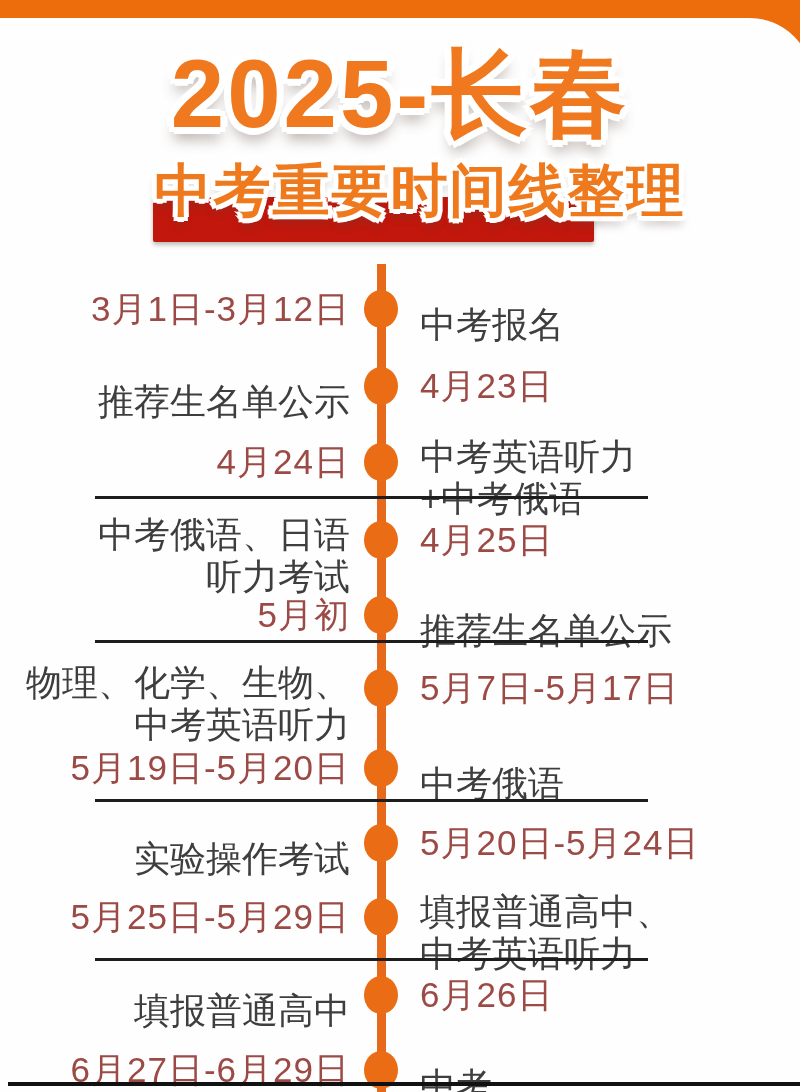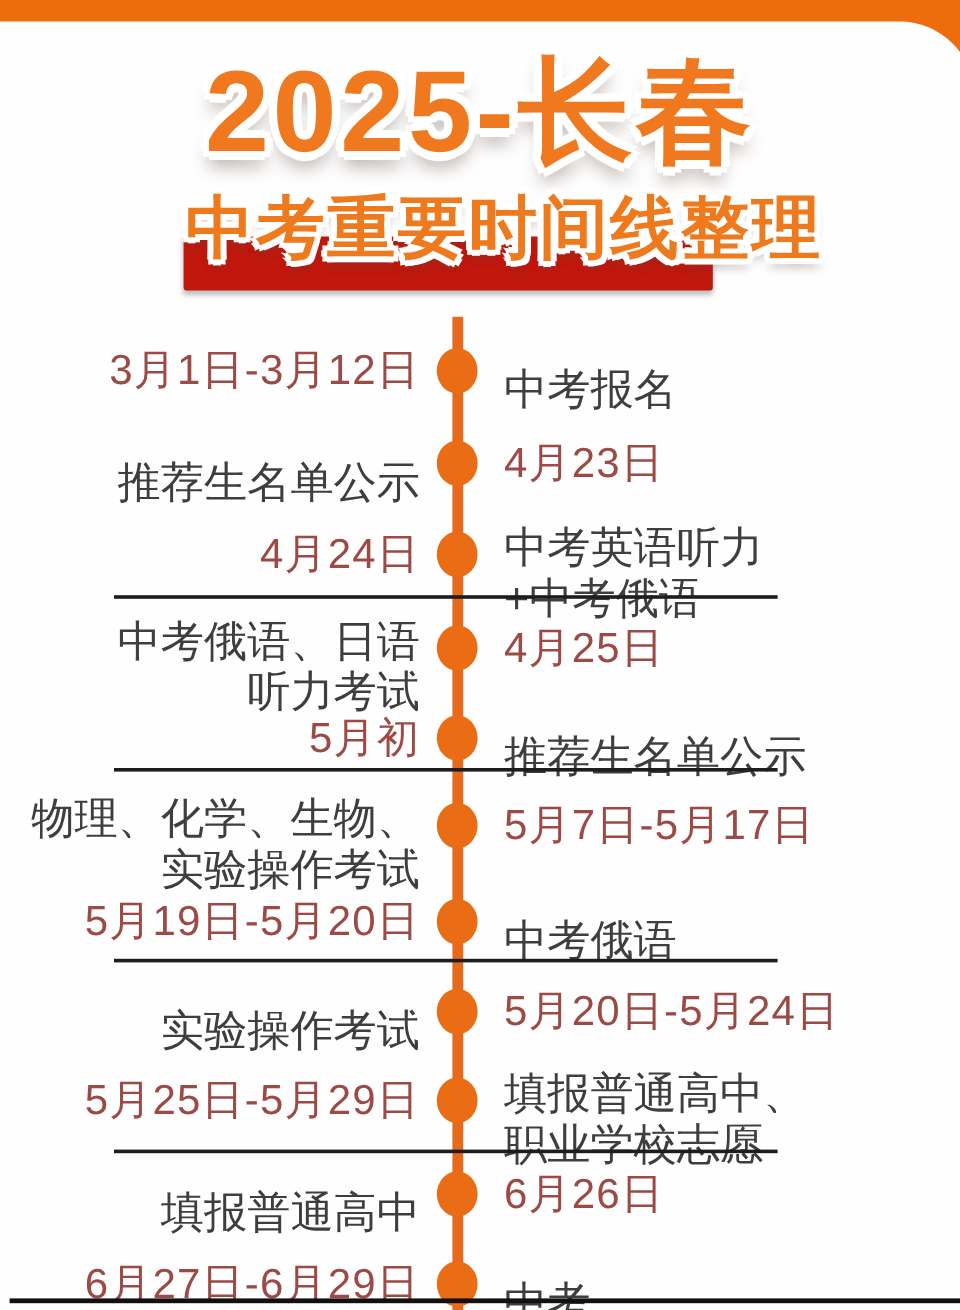"物理、化学、生物、" div.cell { text: 实验操作考试 -> 中考英语听力 }
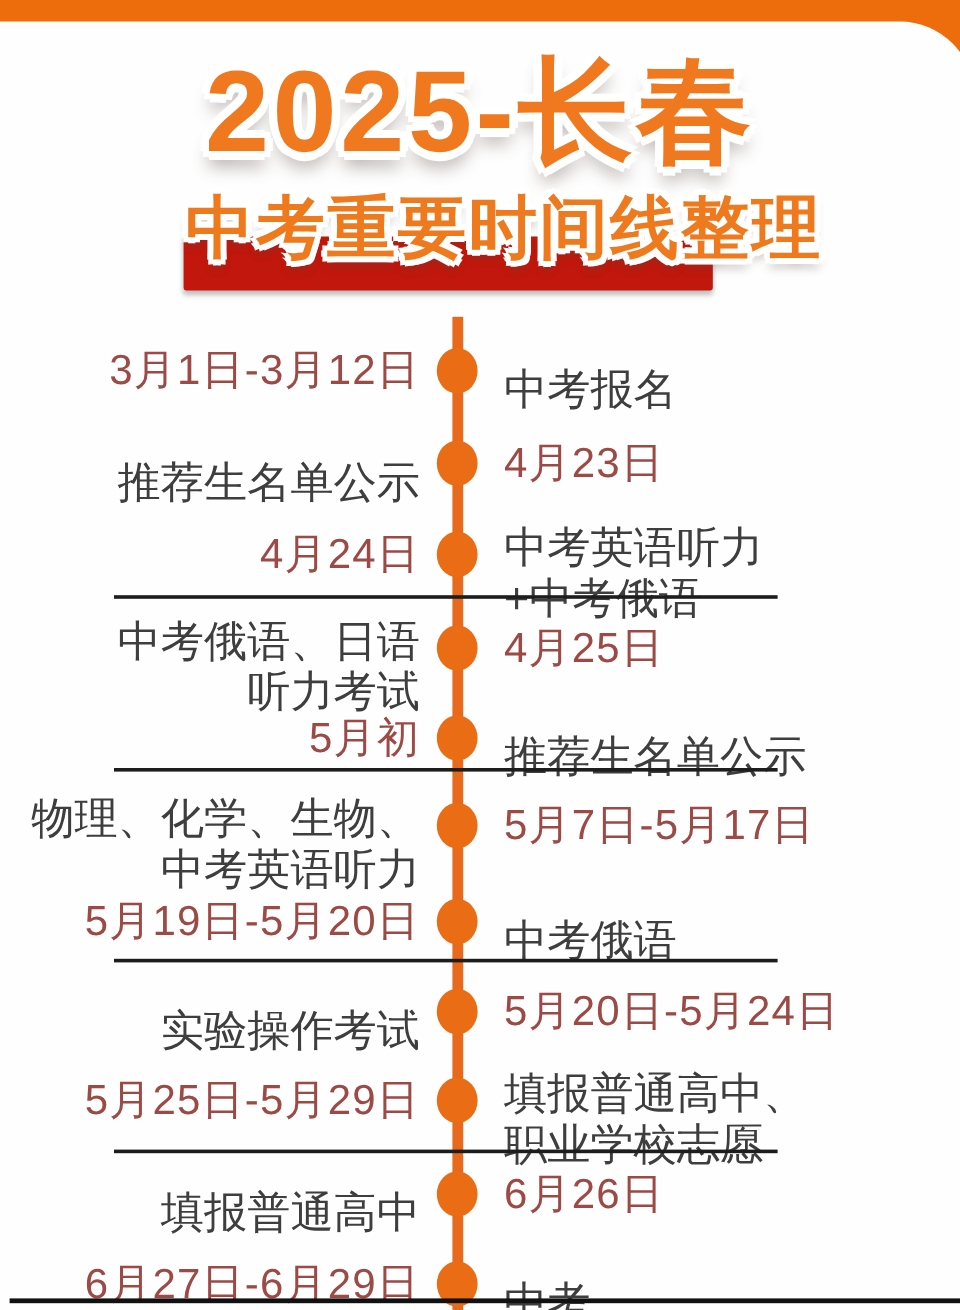"填报普通高中、" div.cell { text: 职业学校志愿 -> 中考英语听力 }
